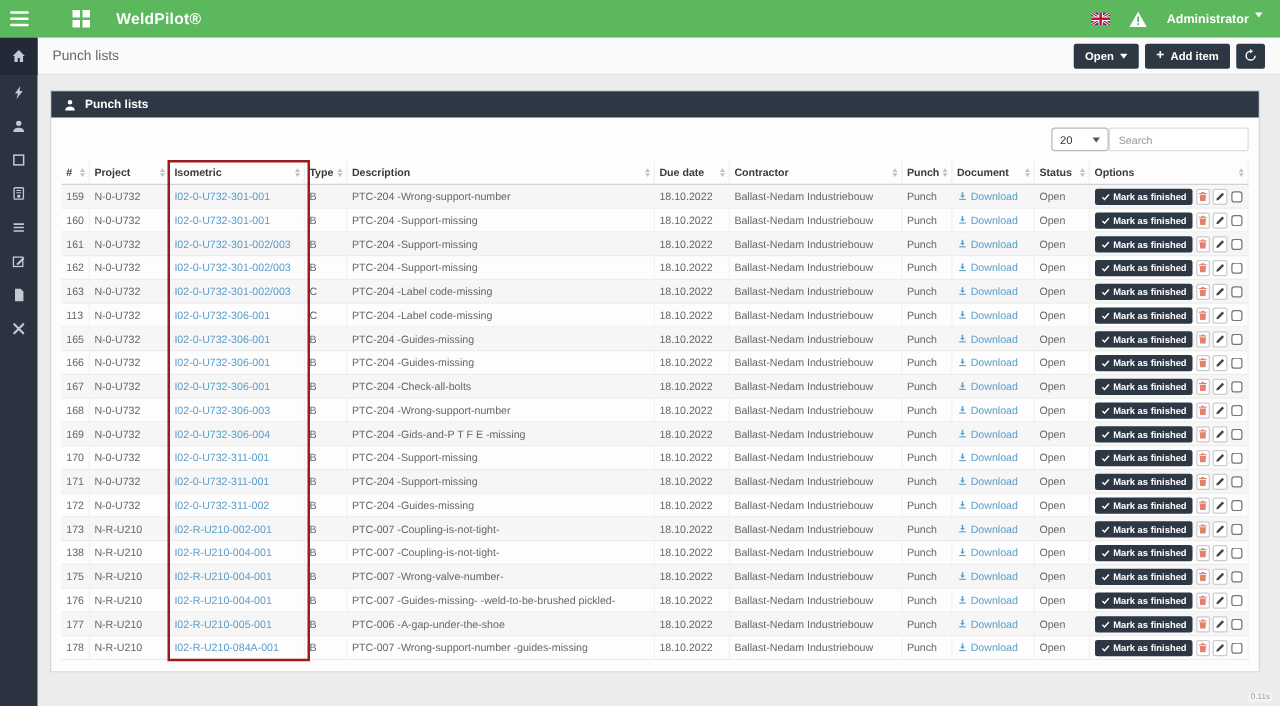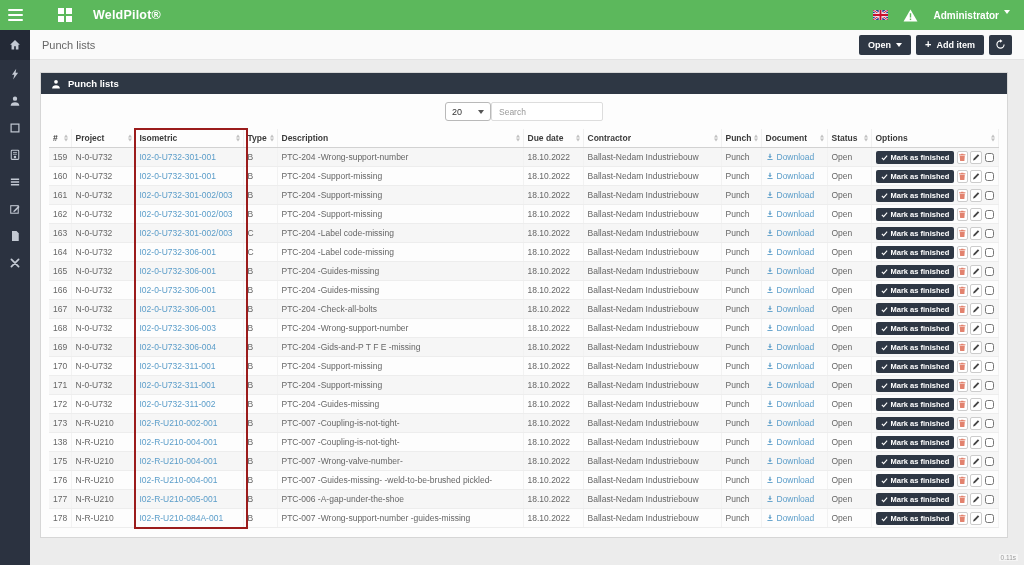"20" .controls { justify-content: center -> flex-end }
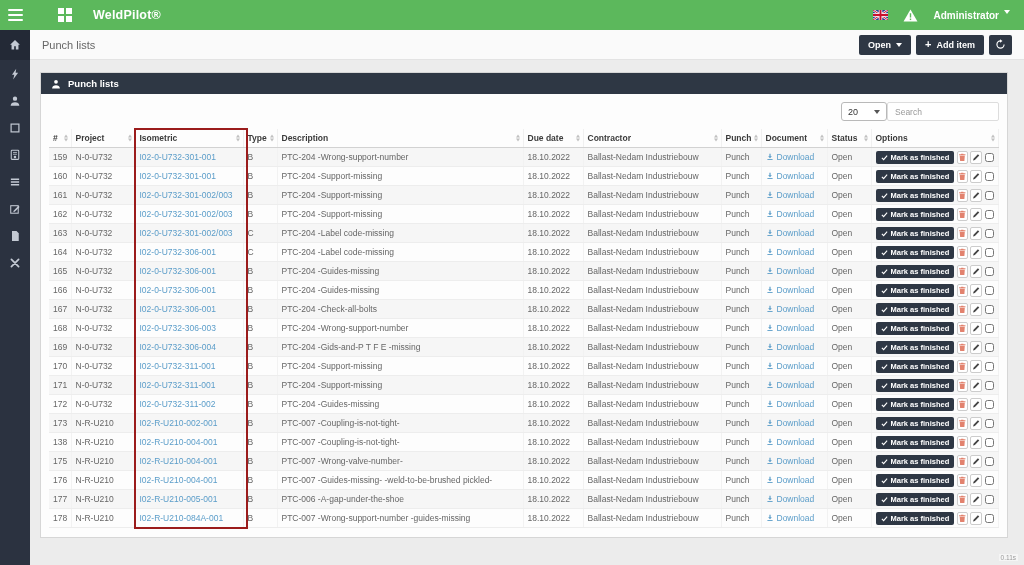"164" td { text: 164 -> 113 }
